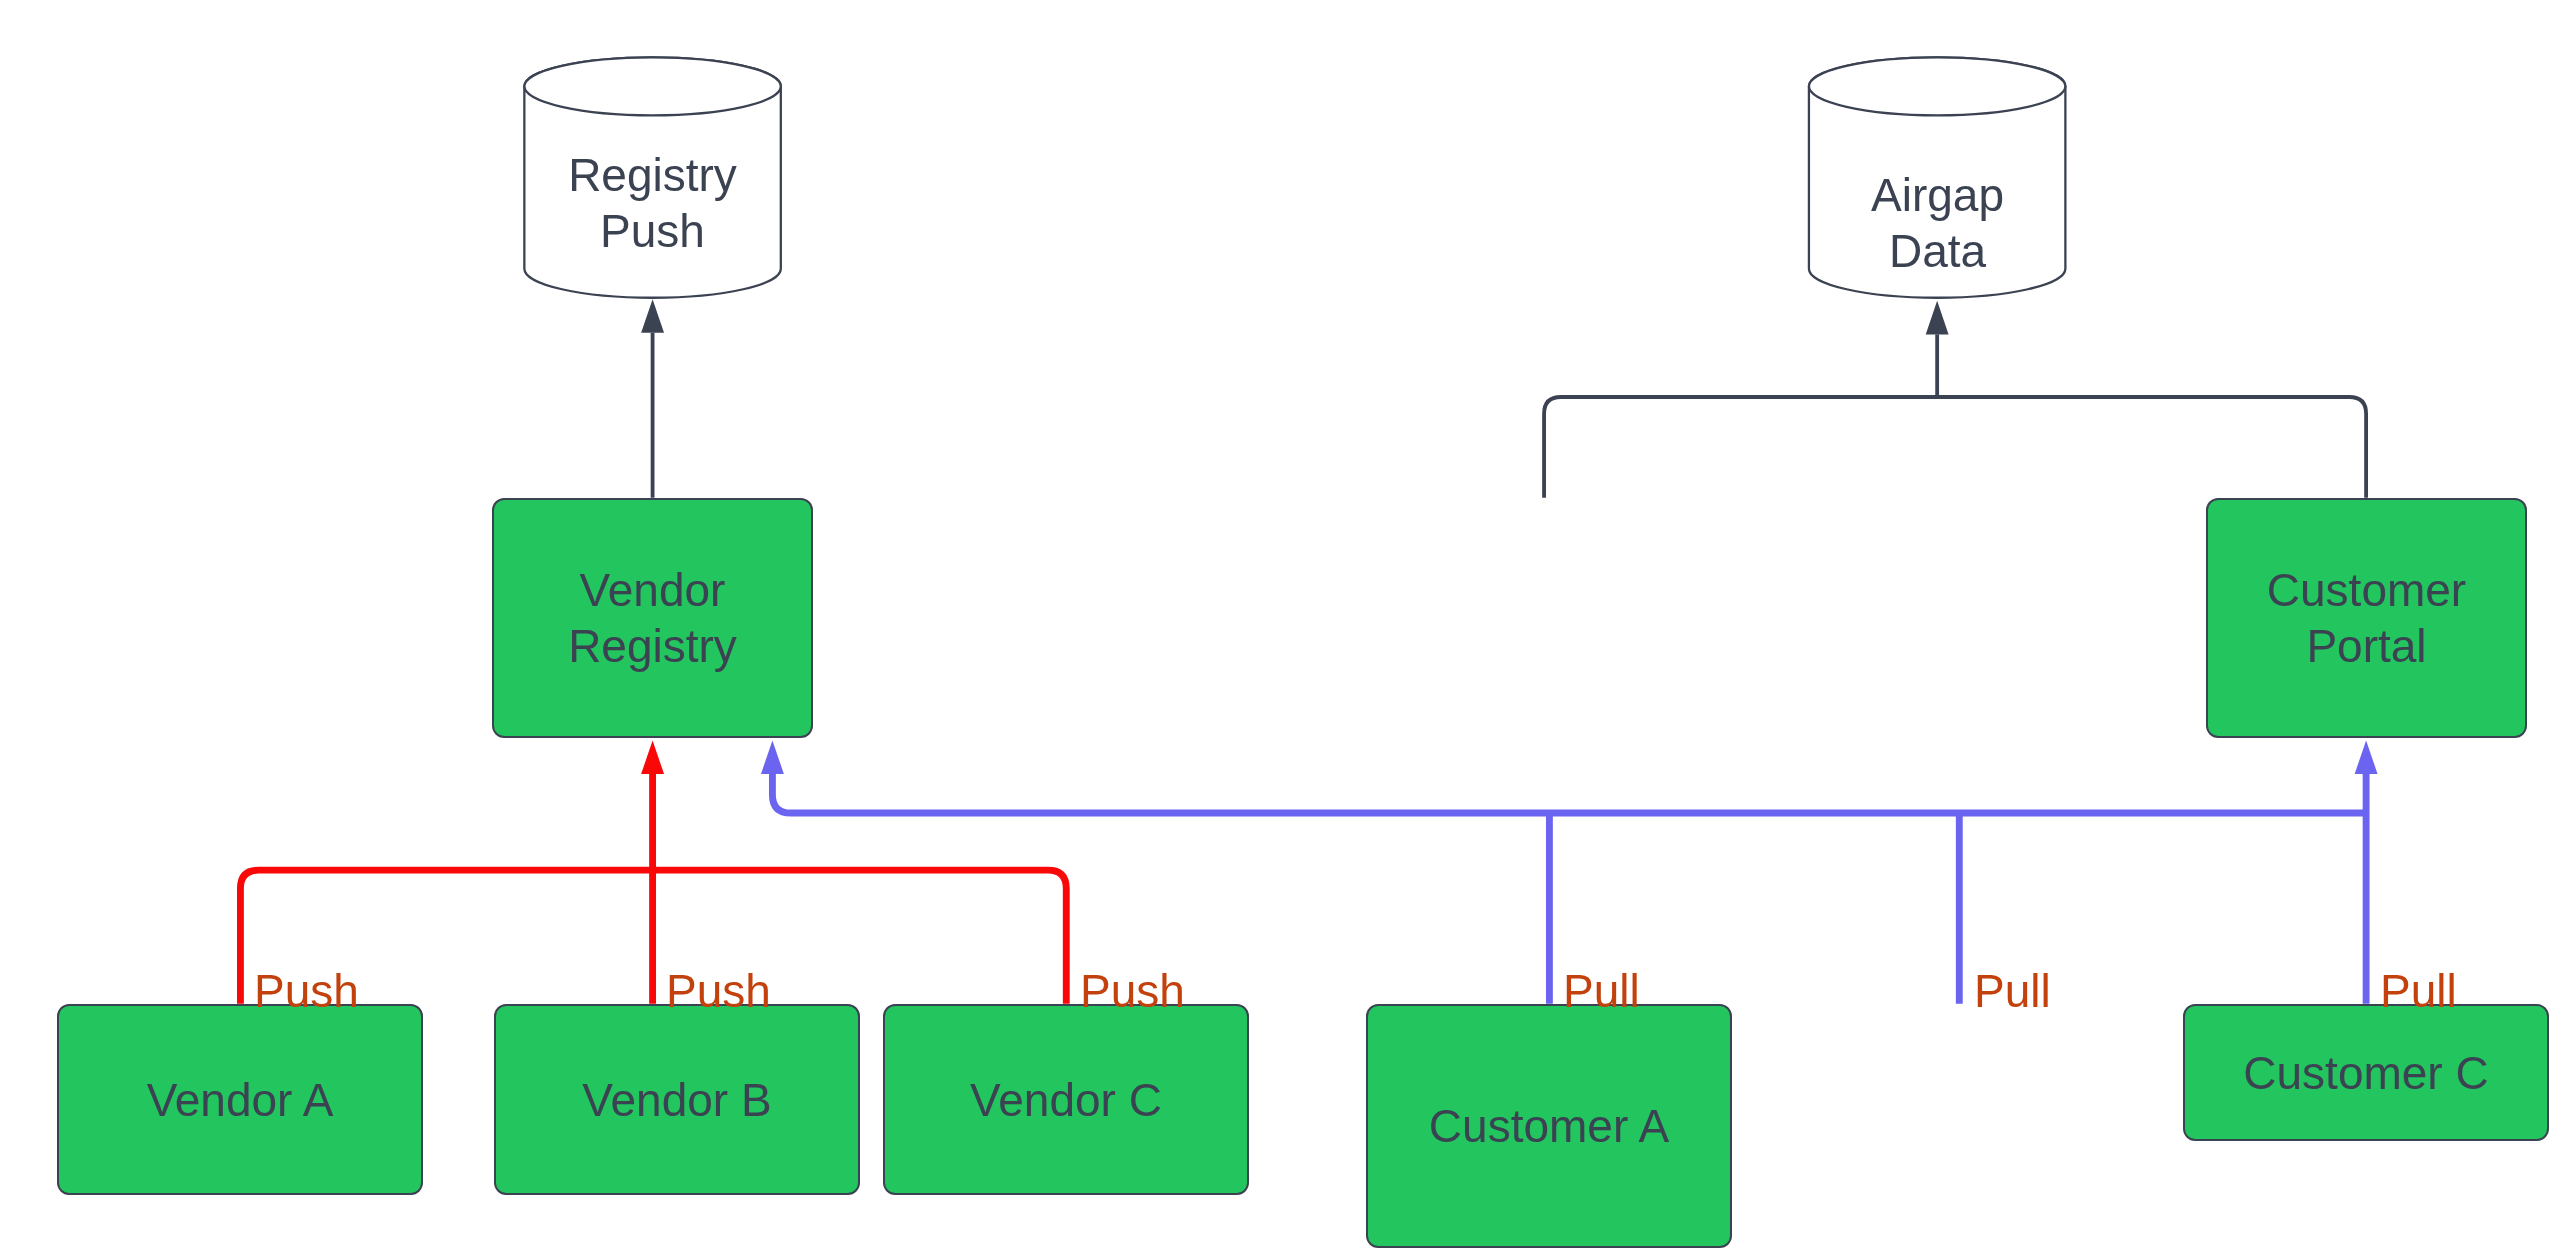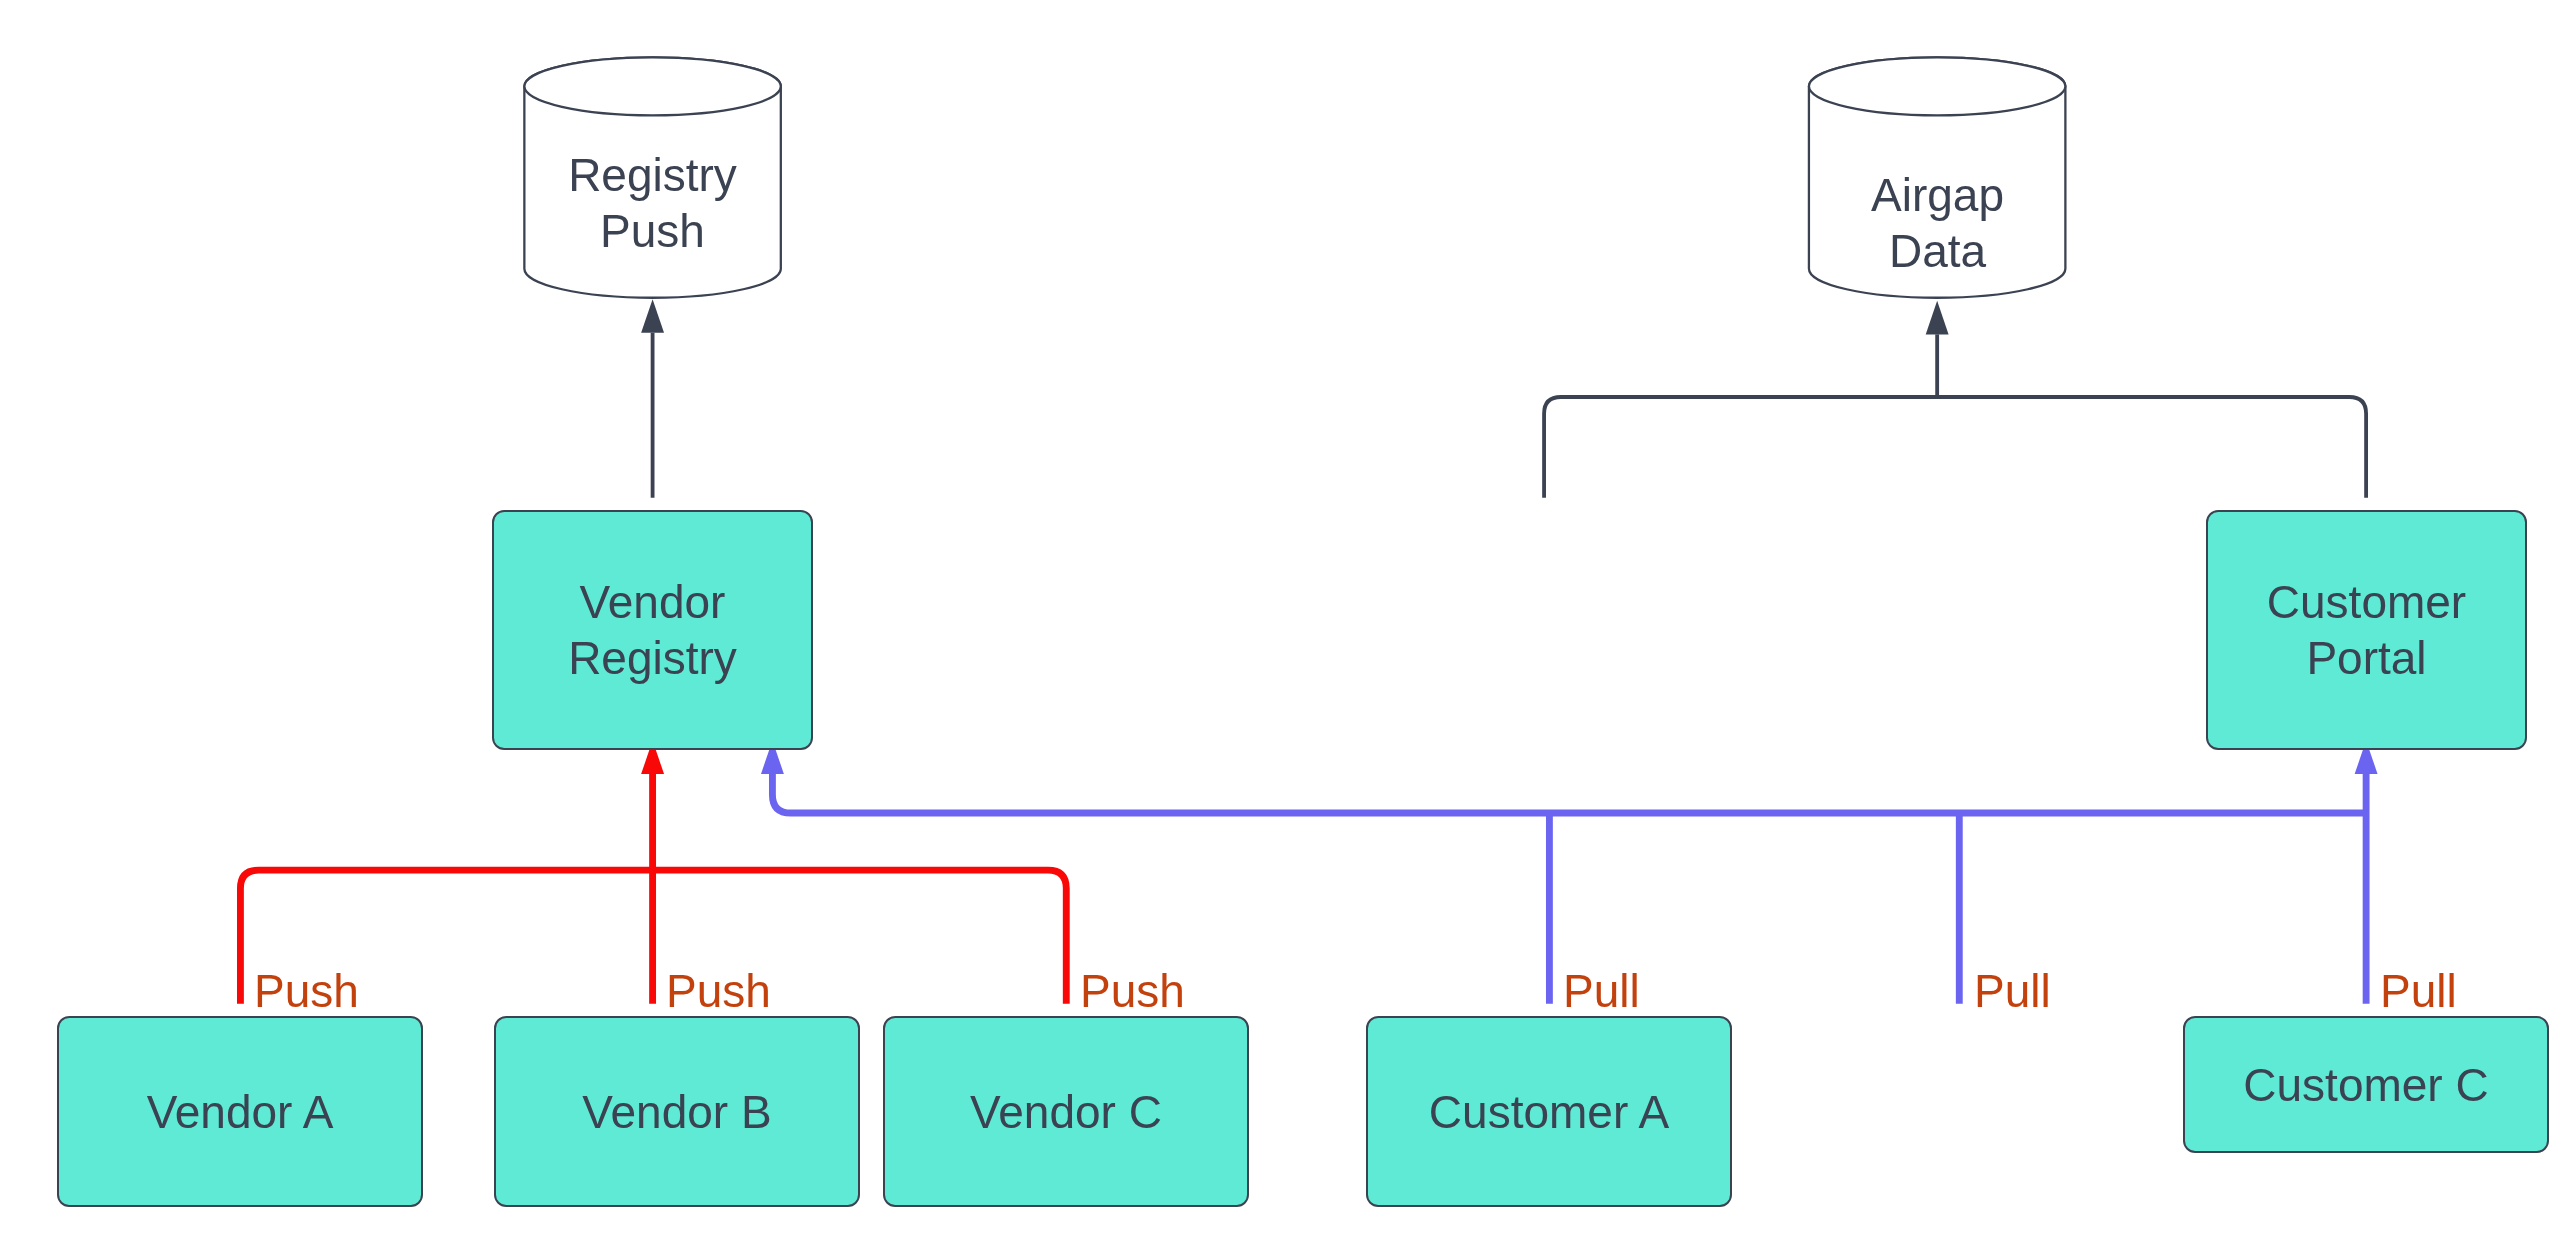"Vendor Registry" .node { background: #5eead4 -> #22c55e; margin-top: 12px -> none }
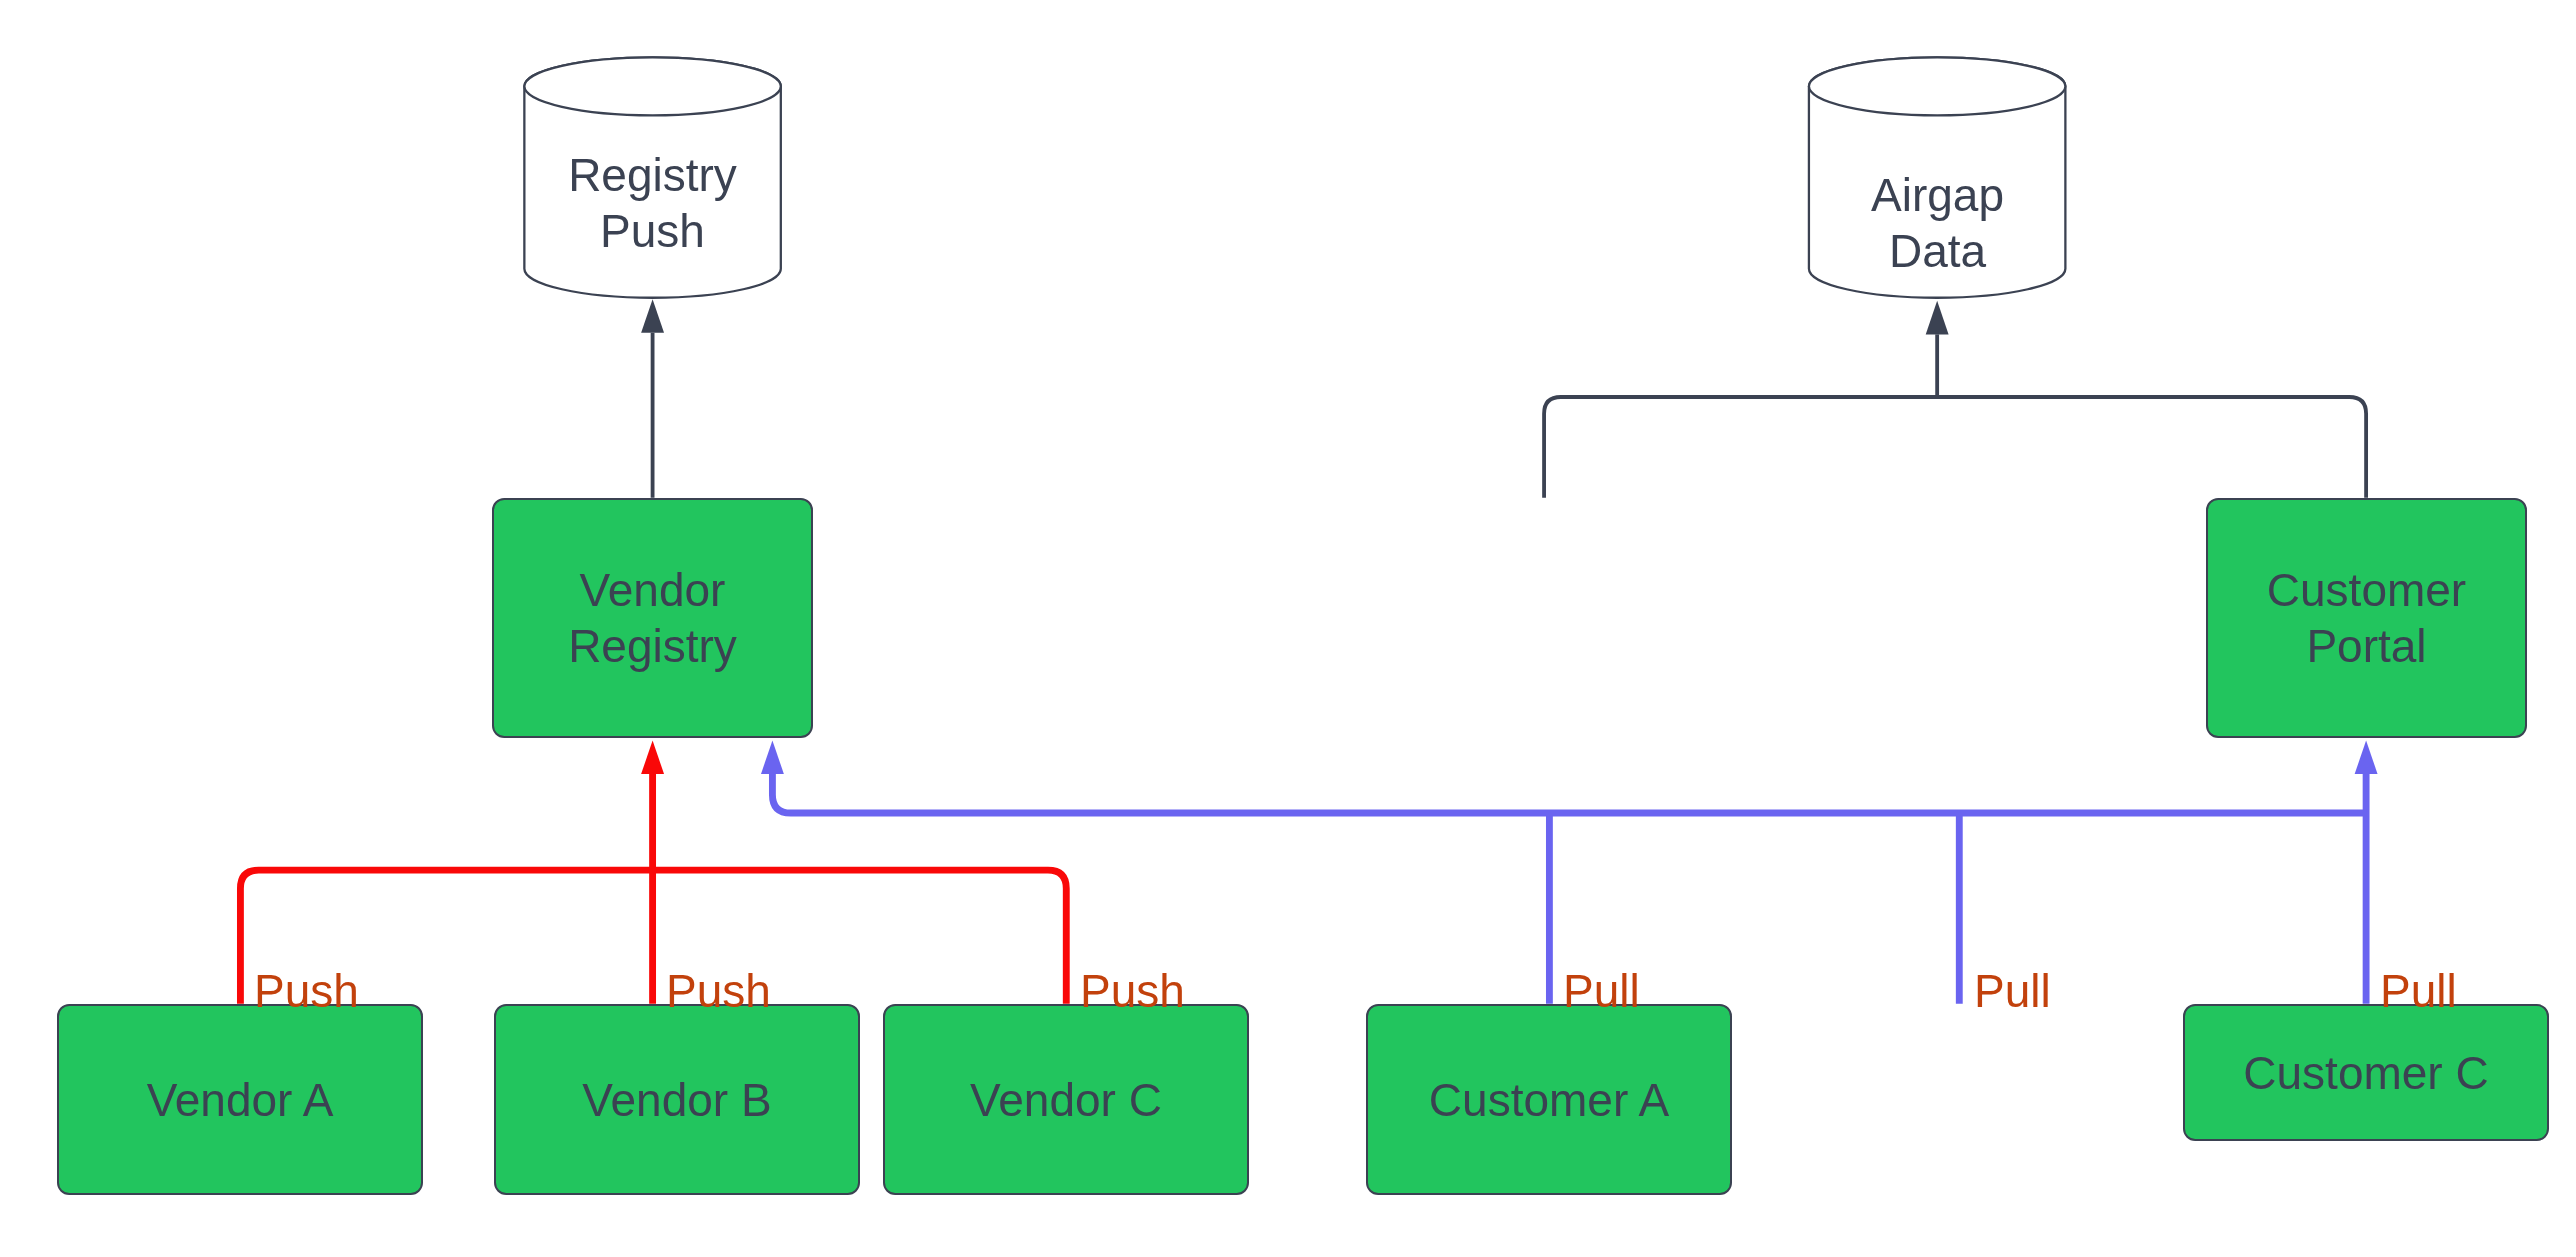"Customer A" div.node { height: 191px -> 244px }
